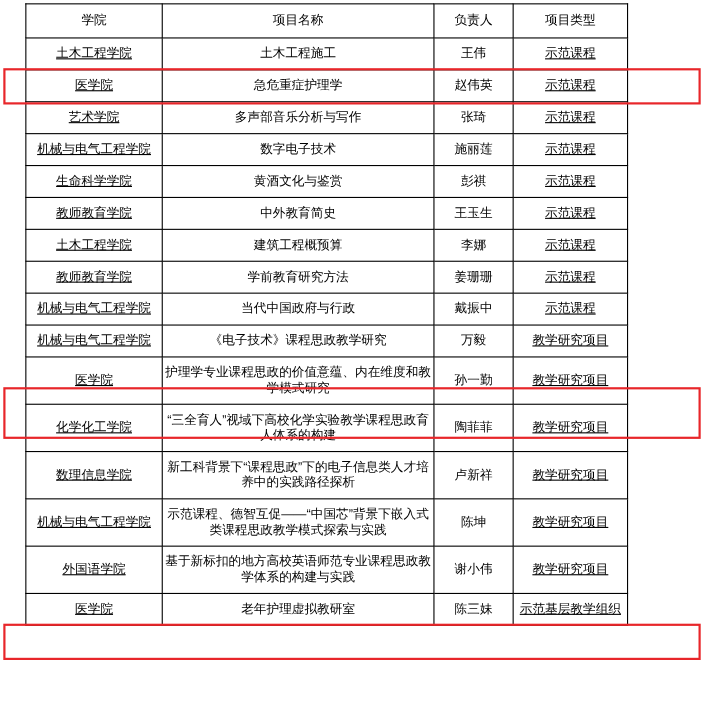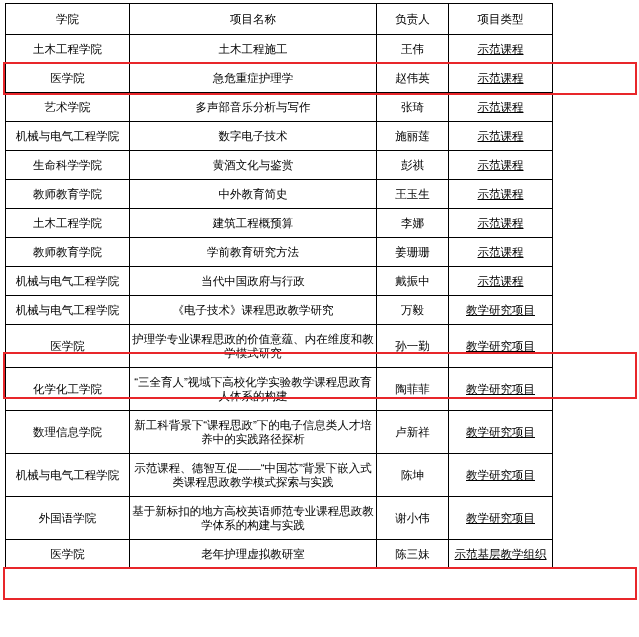"学院" table.grid { margin-left: 5px -> 23px }
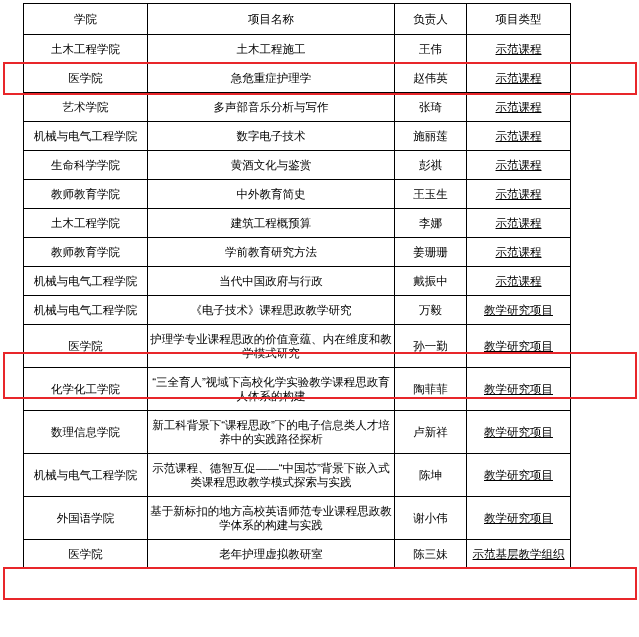"土木工程学院" td.col-unit { text-decoration: none -> underline }
